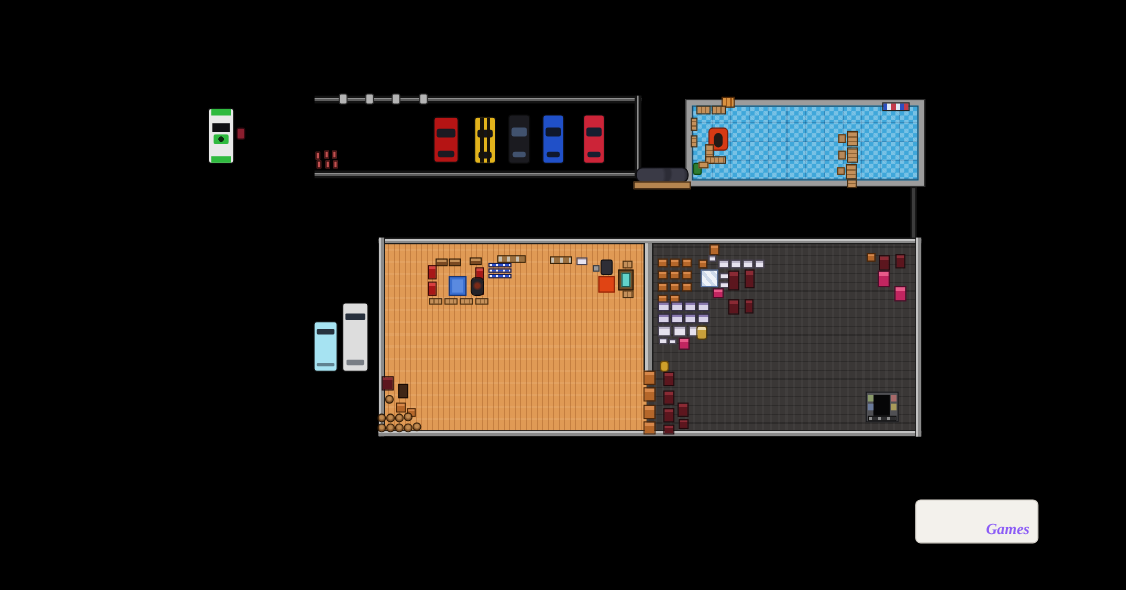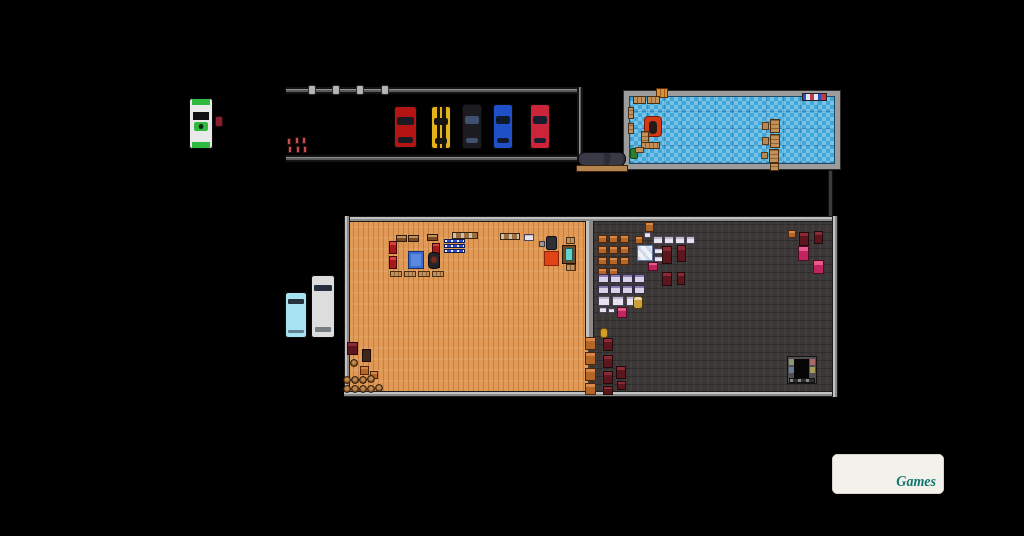"Games" .logo .sub { color: #0f766e -> #8b5cf6 }
